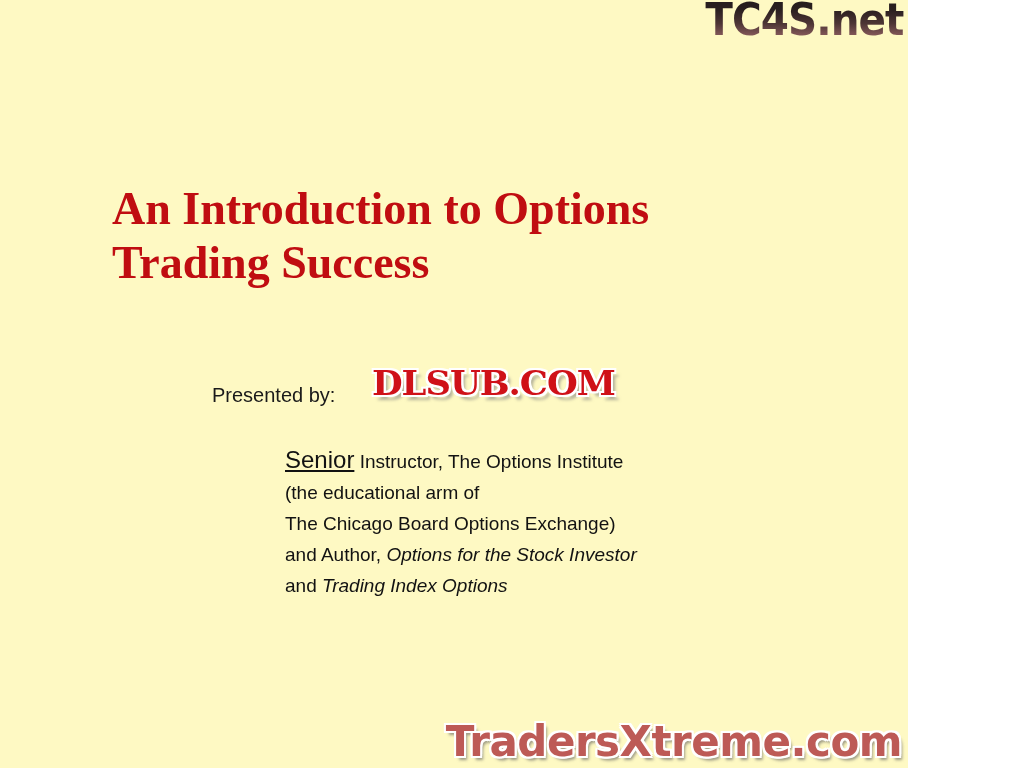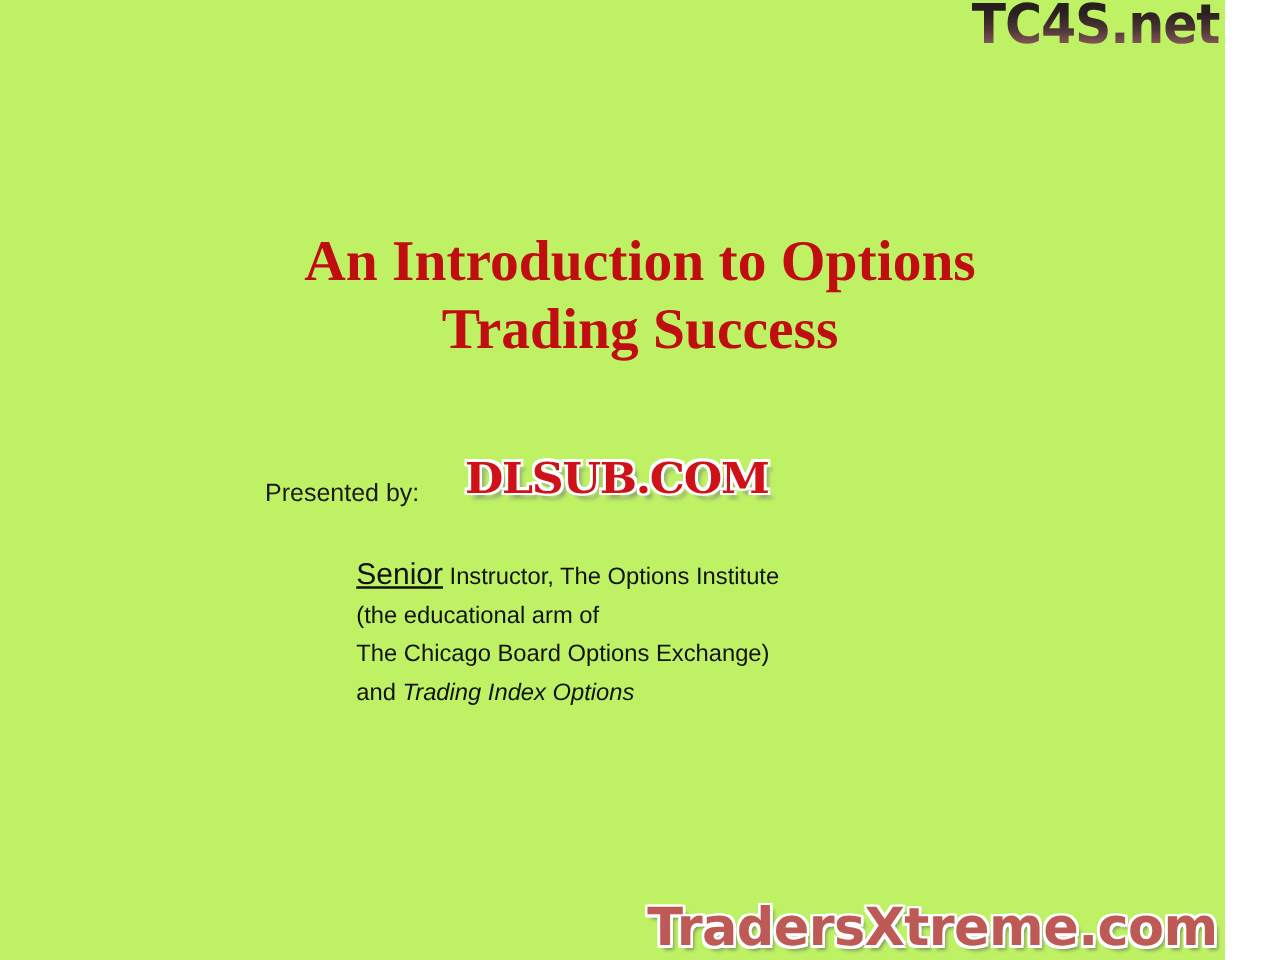"TC4S.net" .slide { background: #bef264 -> #fef9c3; width: 980px -> 908px }
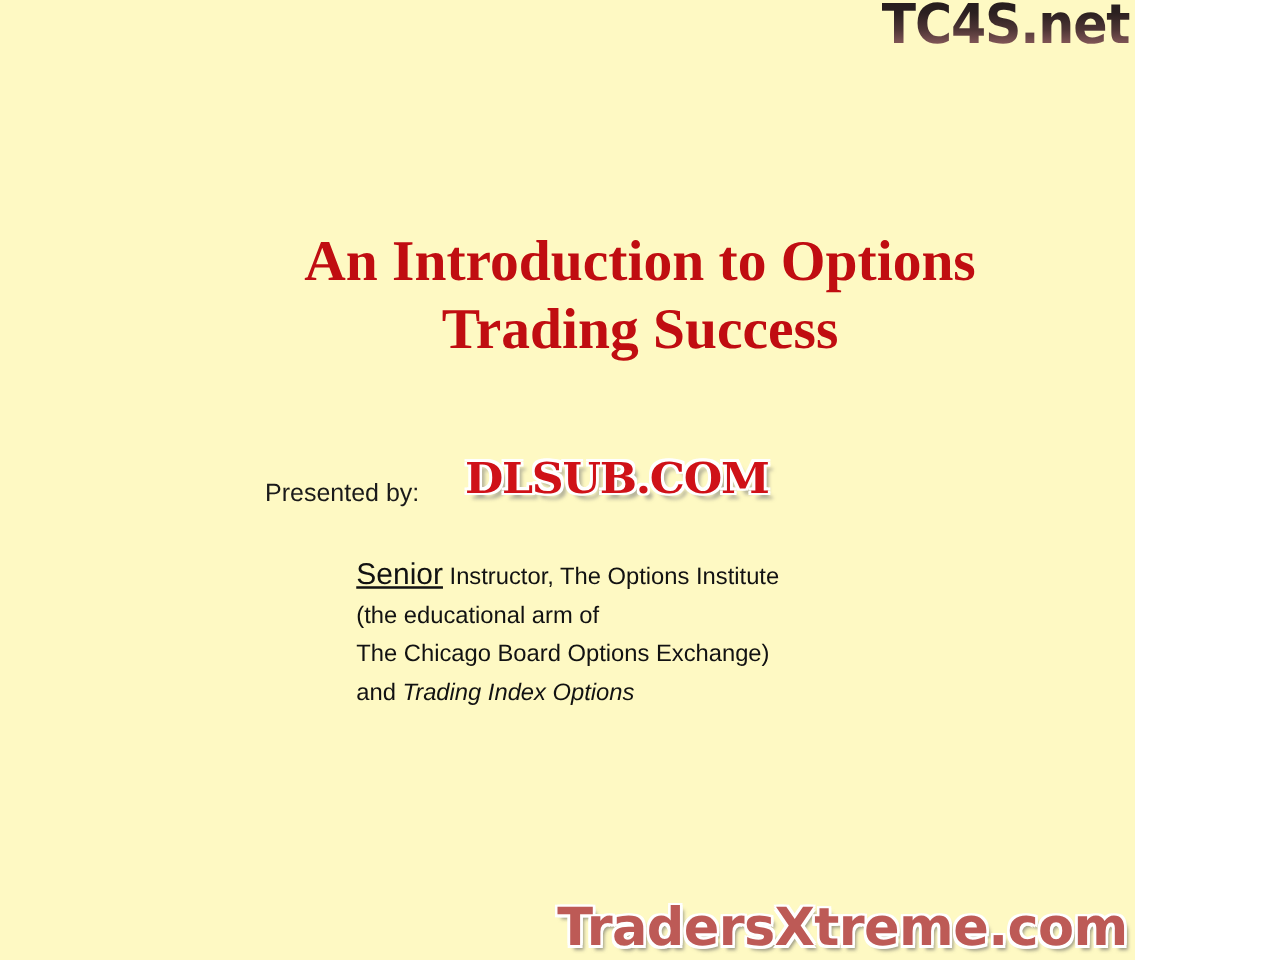"An Introduction to Options" .title-block { text-align: center -> left }
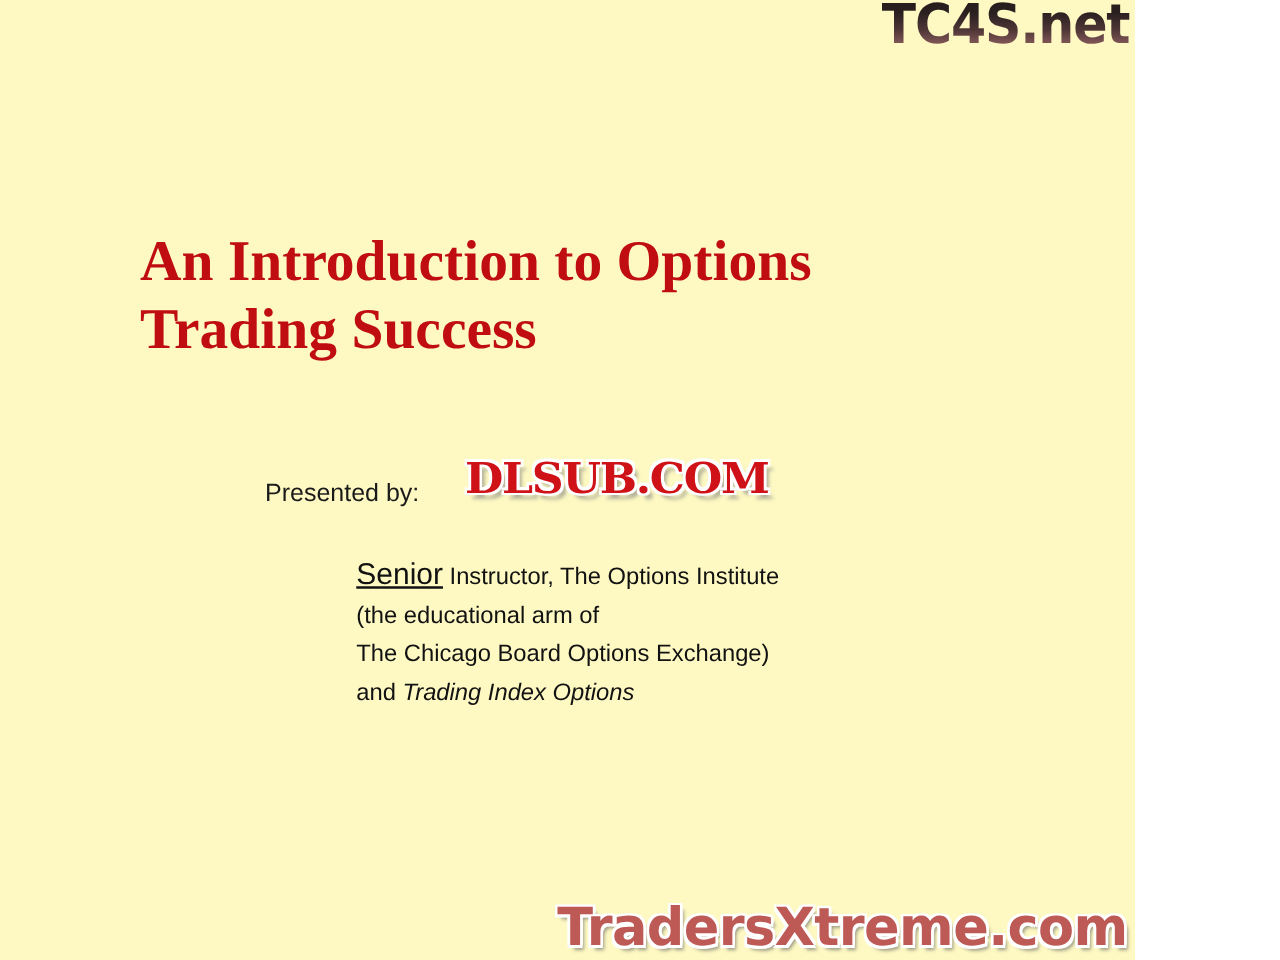"and Author, Options for the" div.bio-line { html: none -> <div><span>and Author, </span><span>Options for the Stock Investor</span></div> }
